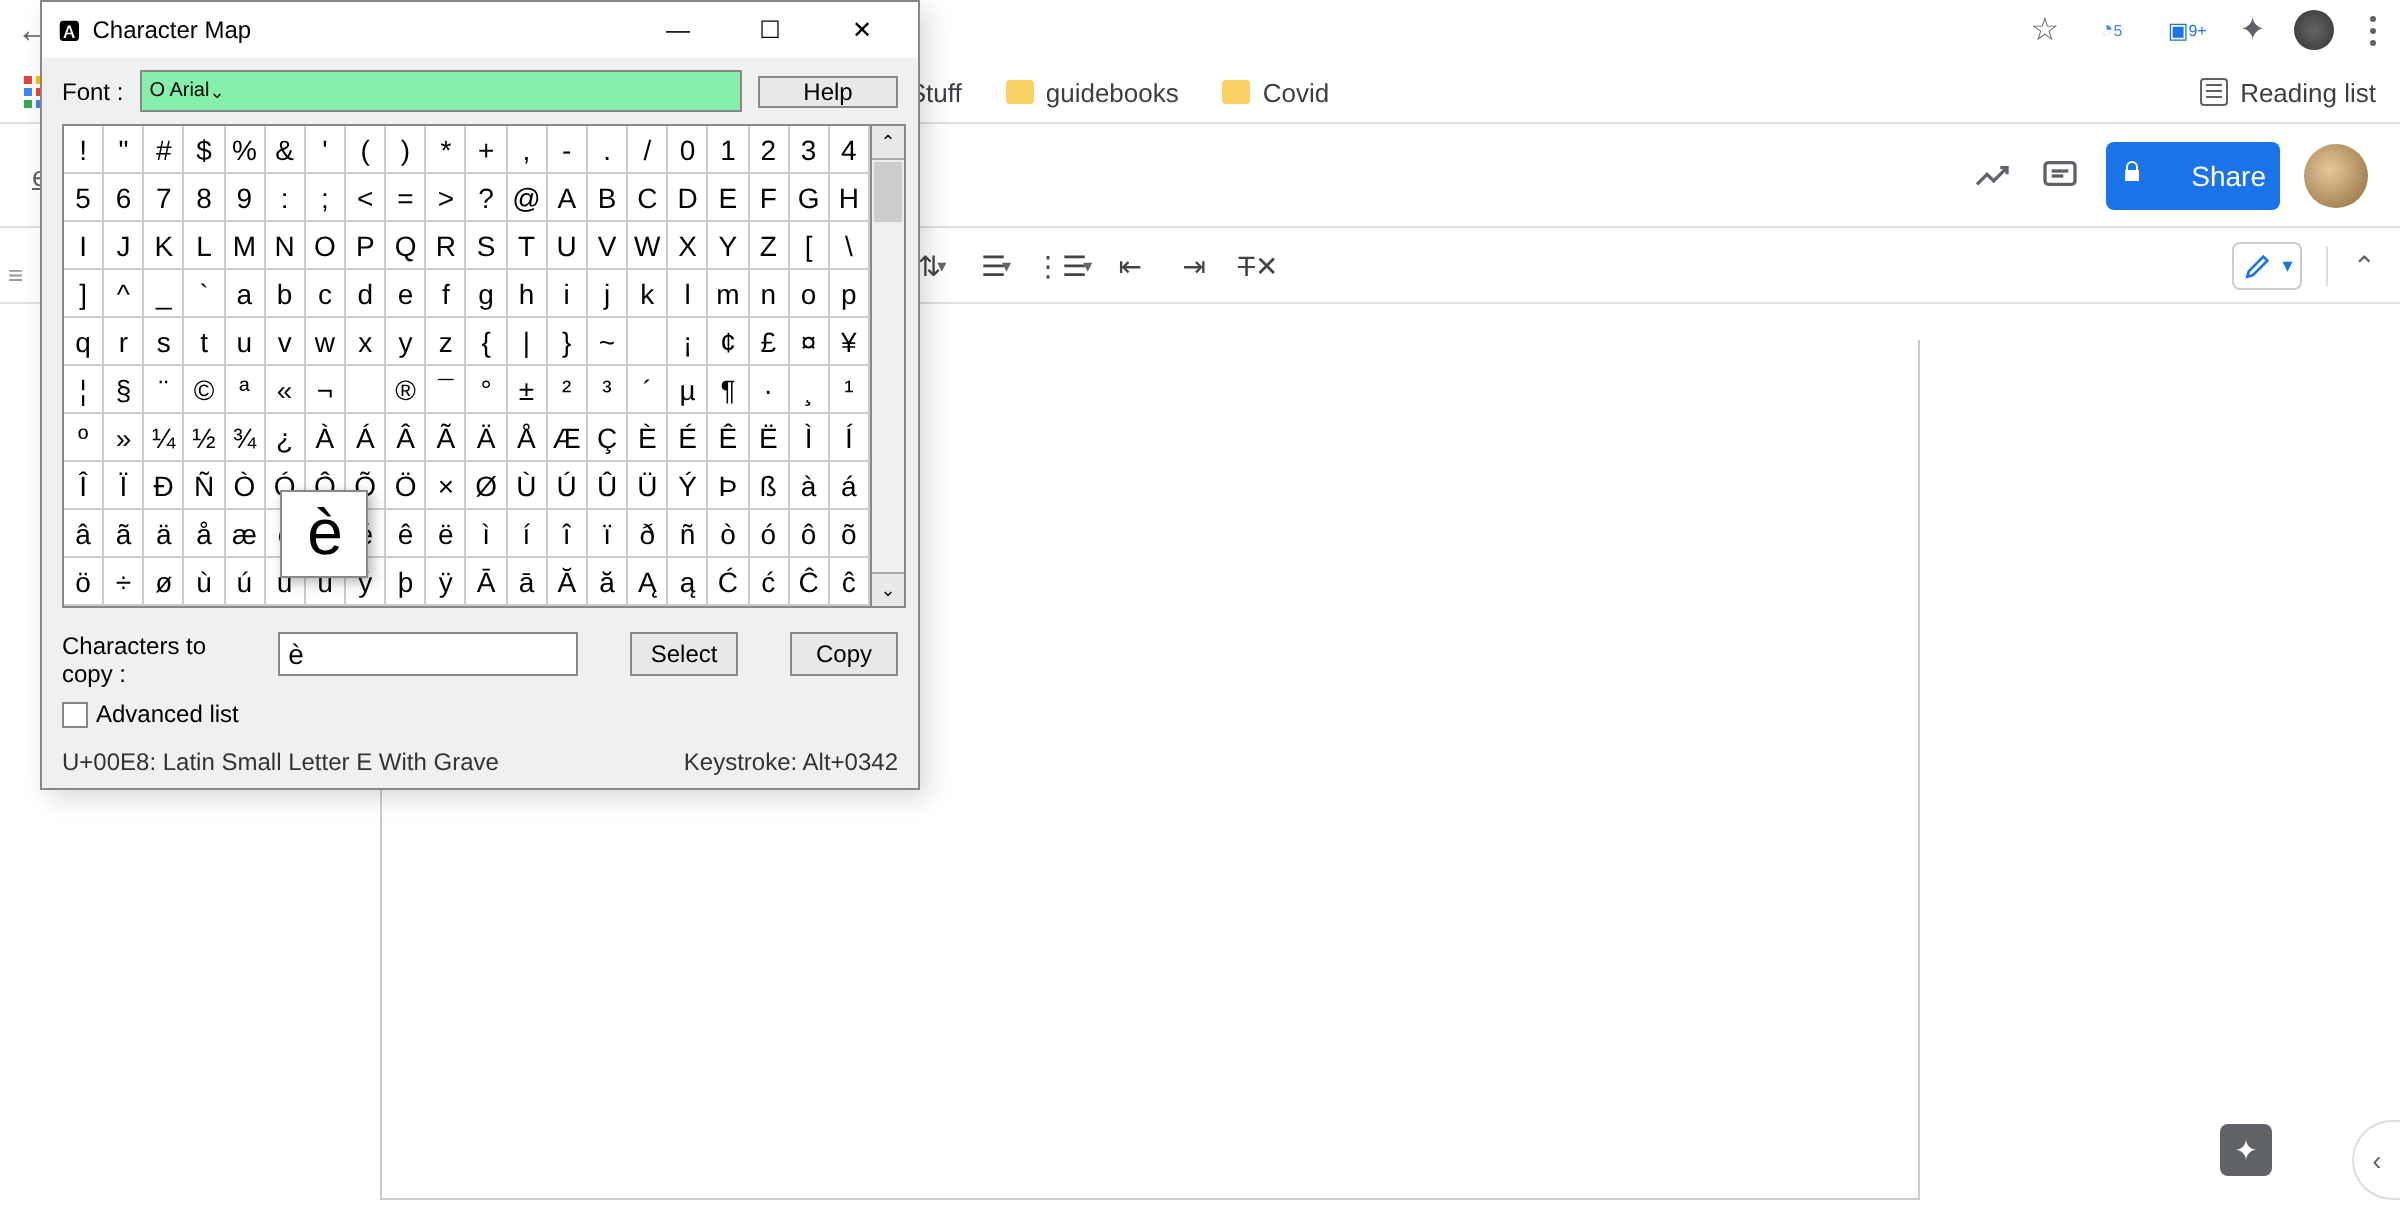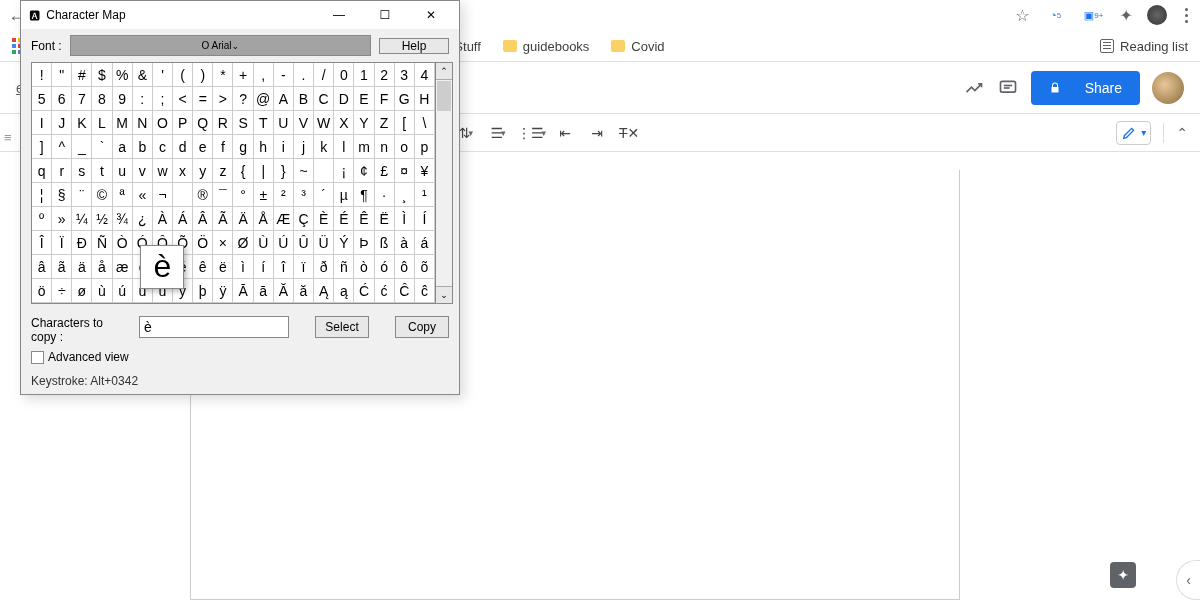"O Arial" .cm-font-select { background: #a3a3a3 -> #86efac; justify-content: center -> flex-start }
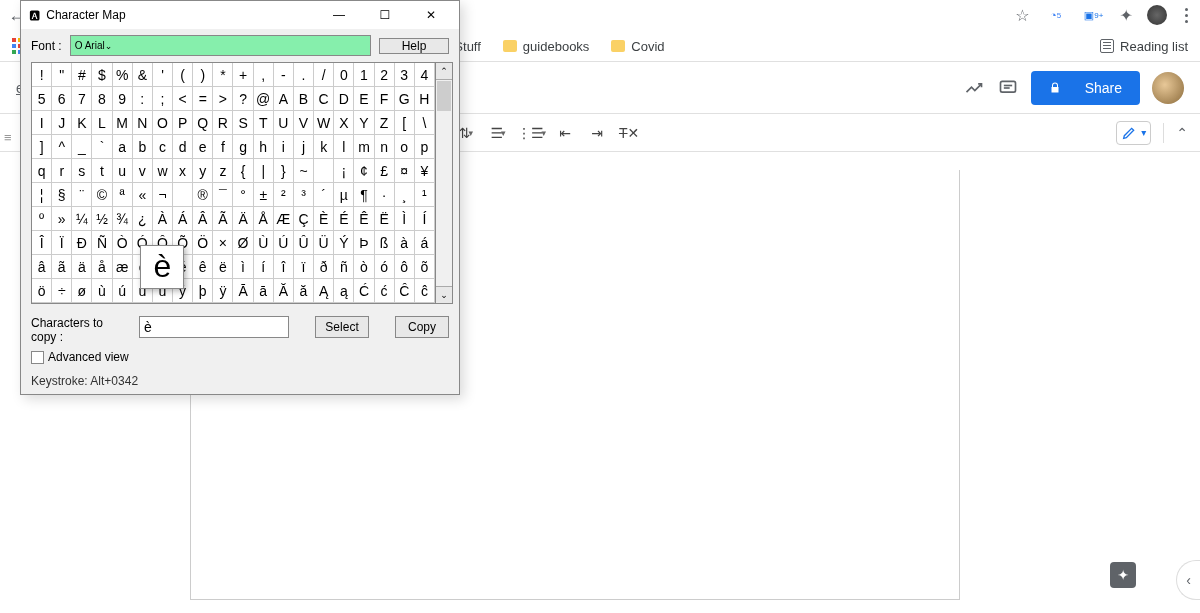"Share" .share-btn { align-items: center -> flex-start; padding: 9px 18px -> 9px 7px }
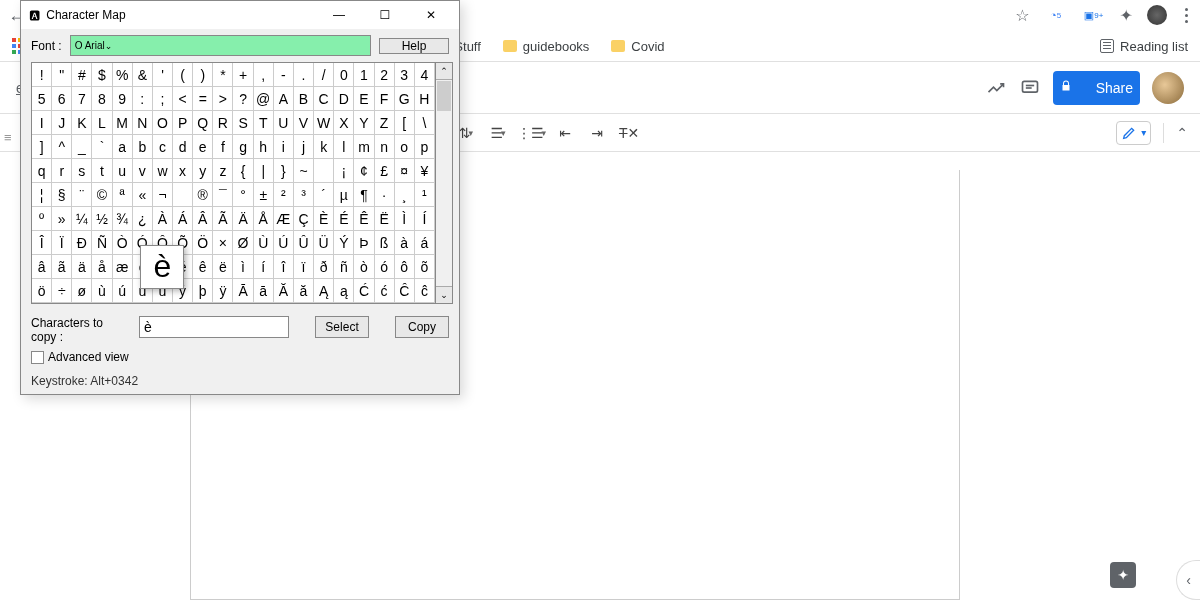"Advanced view" span { text: view -> list }
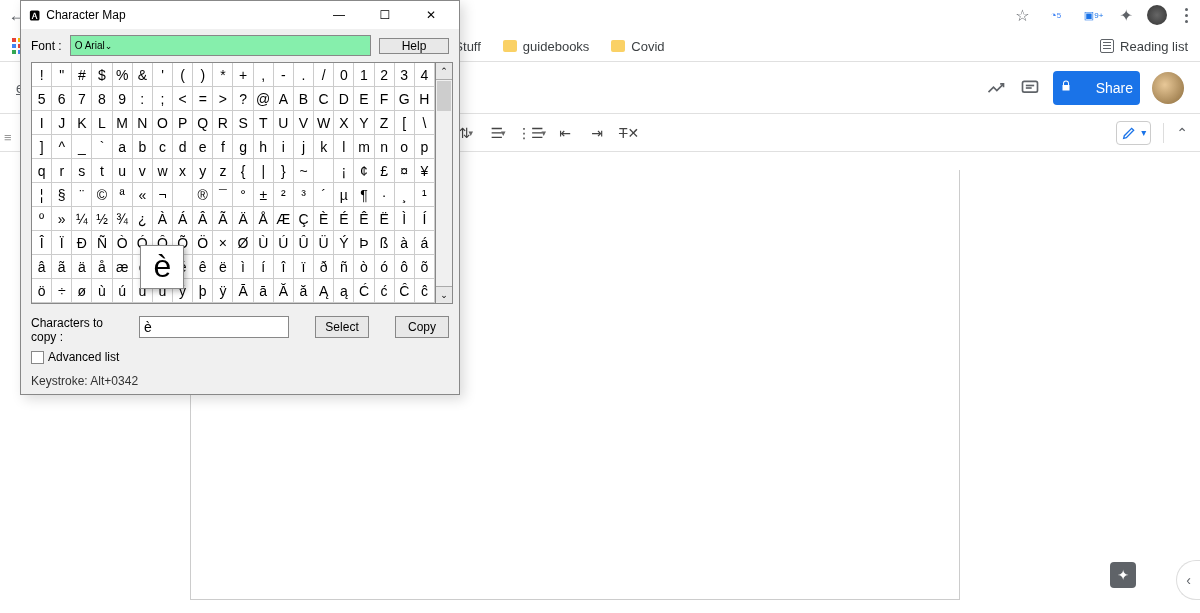"U+00E8: Latin Small Letter E" span { html: none -> <span>U+00E8: Latin Small Letter E With Grave</span> }
